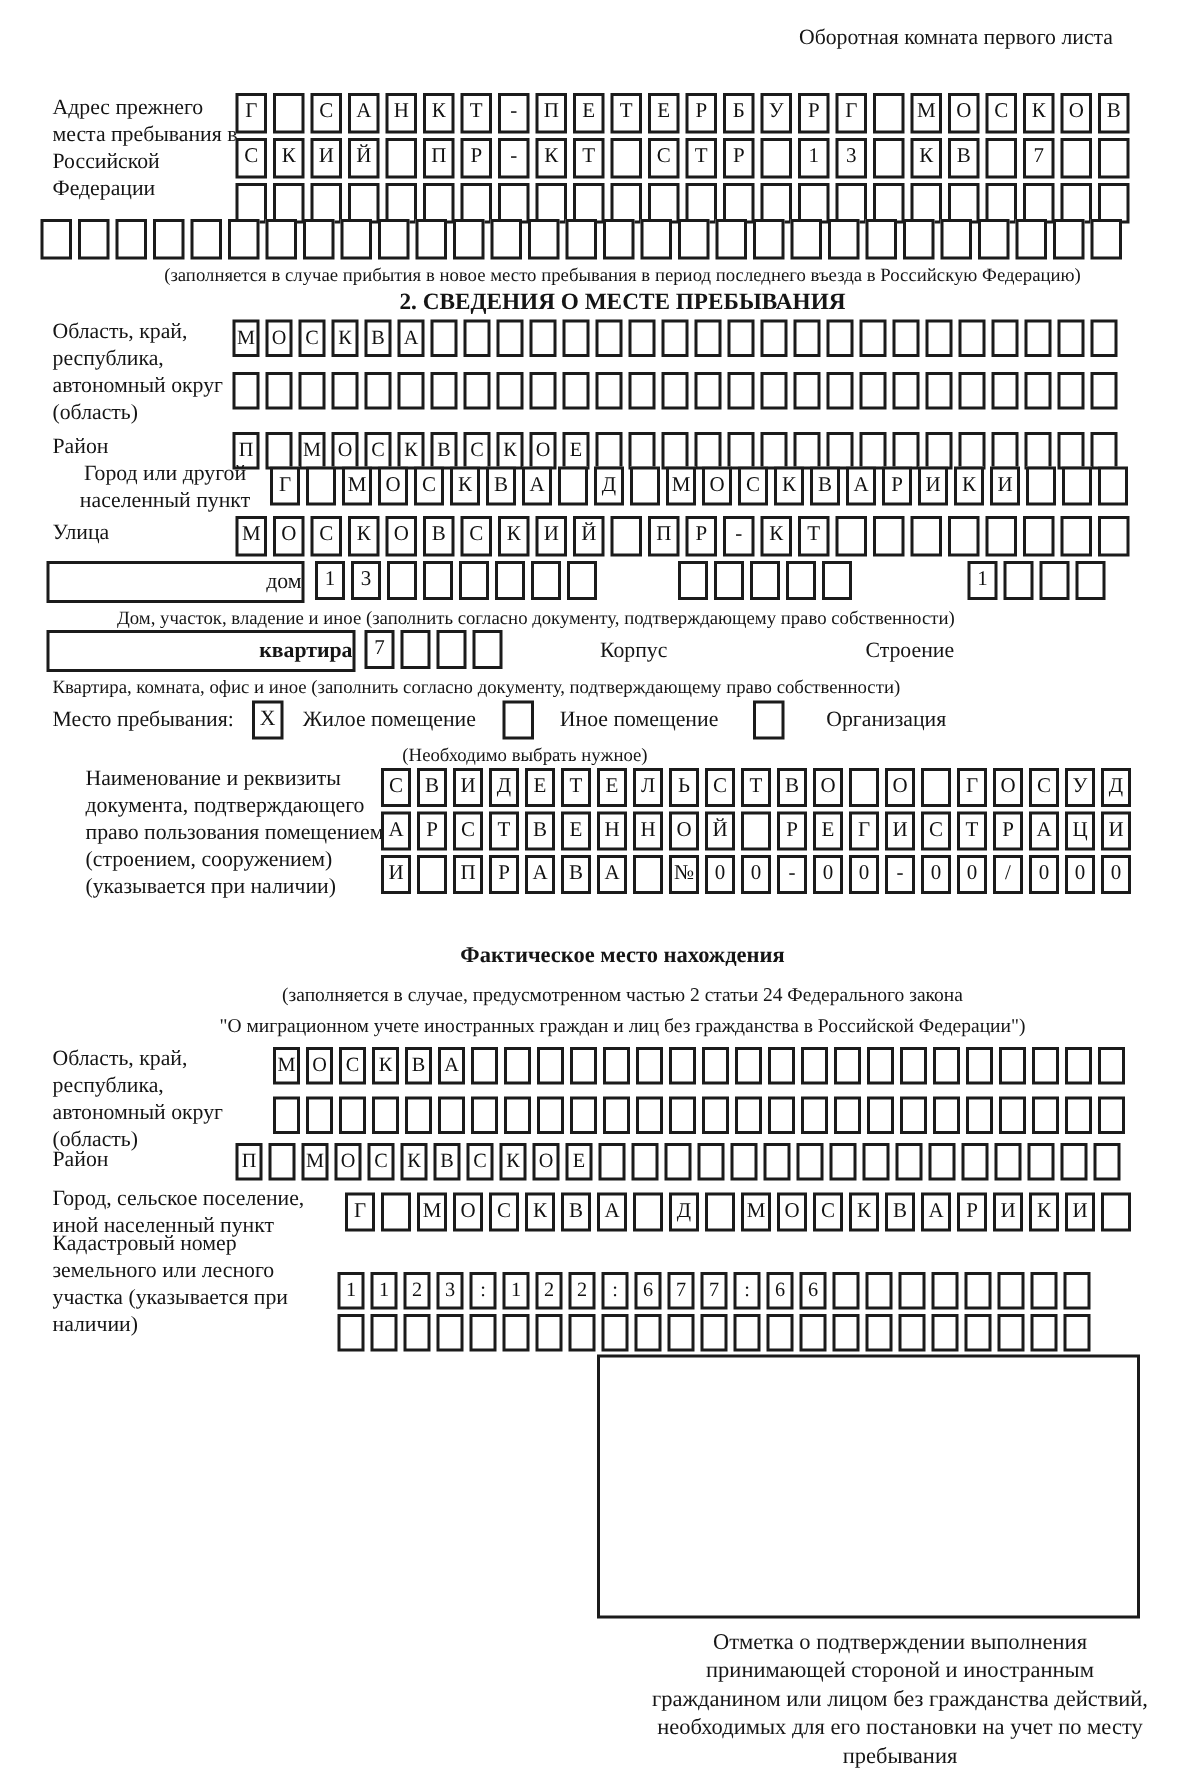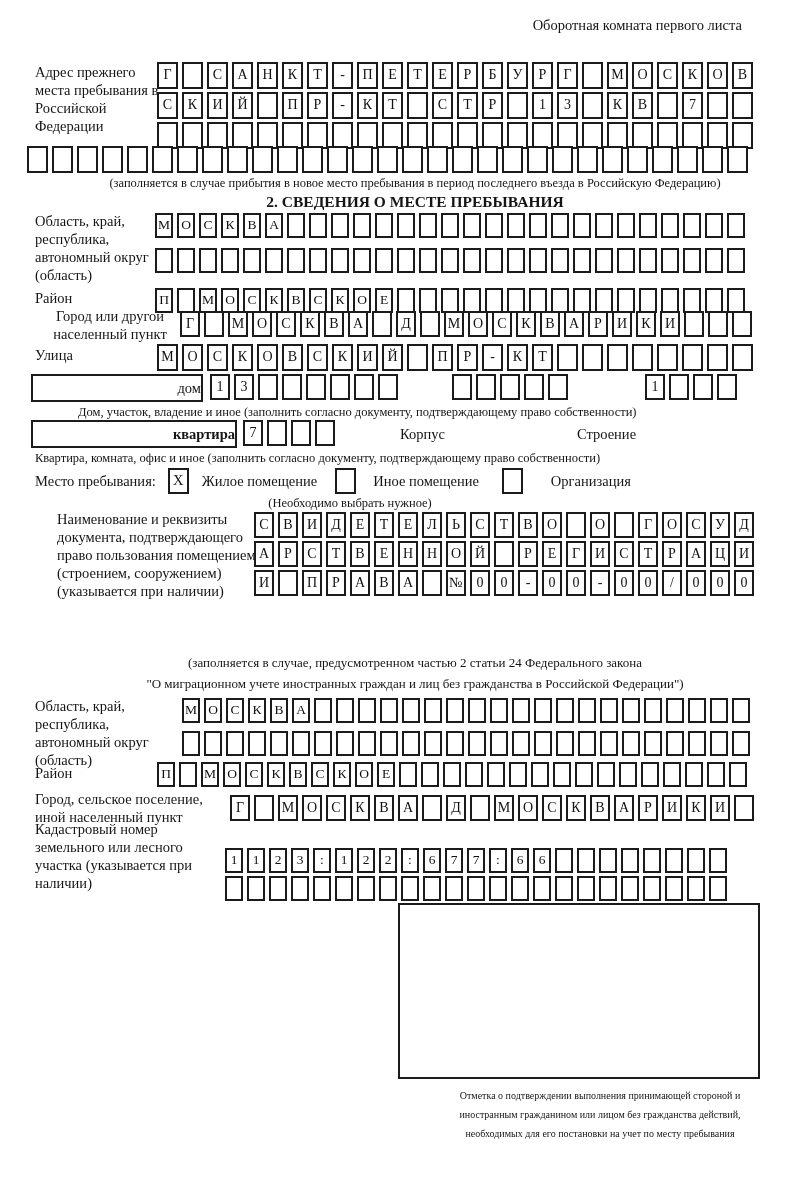"Фактическое место нахождения" div.abs { html: none -> <div>Фактическое место нахождения</div> }
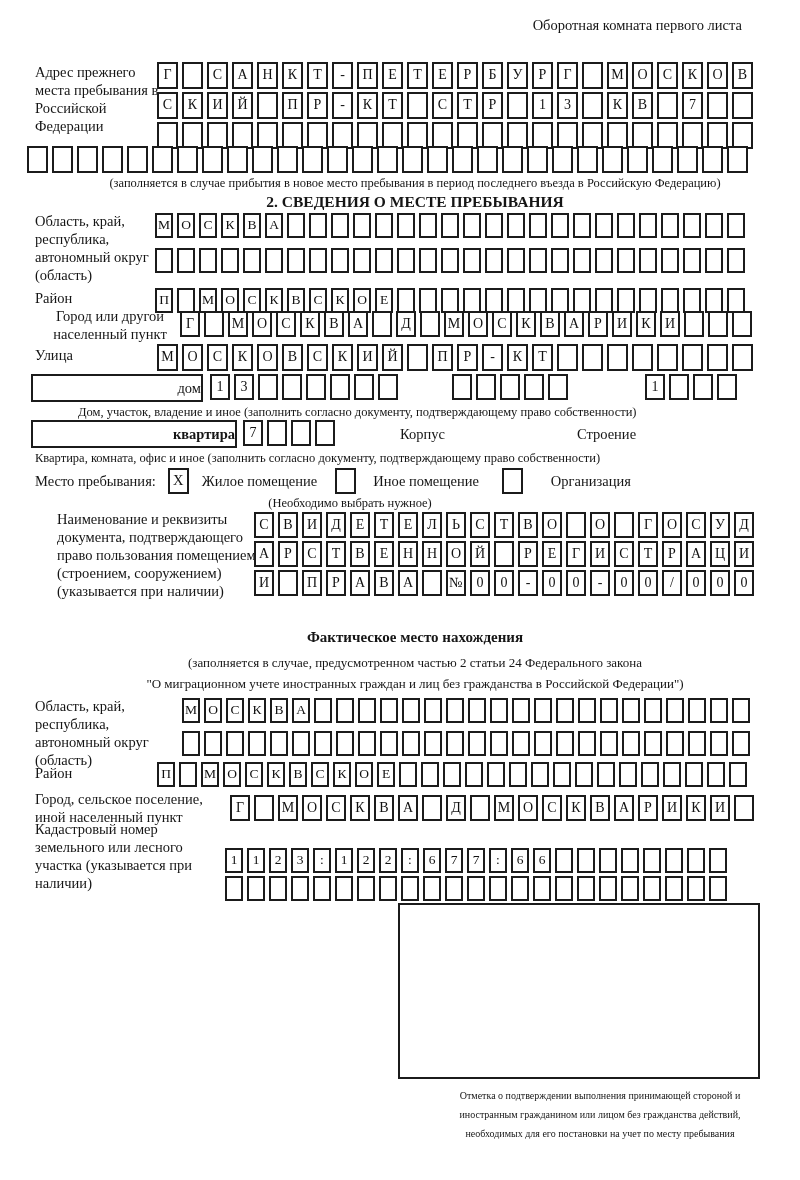"Отметка о подтверждении выполнения" div.abs { font-size: 10px -> 15px }
